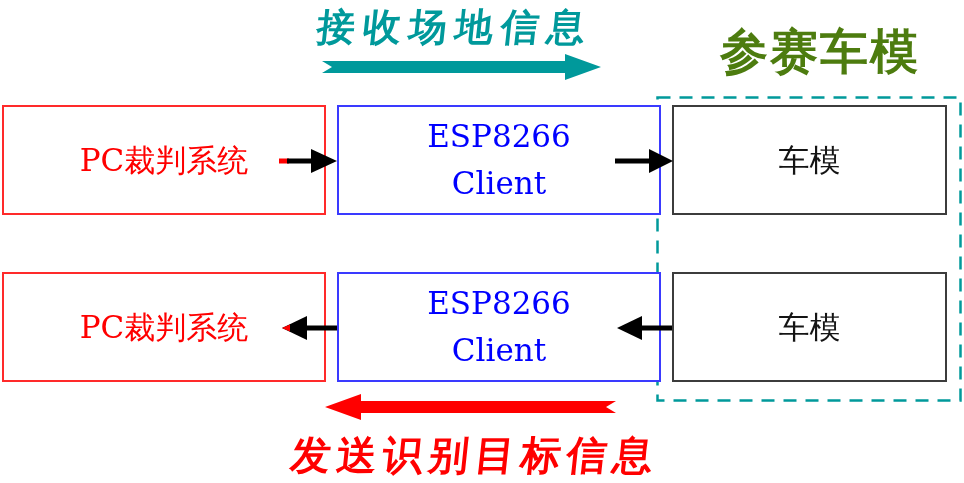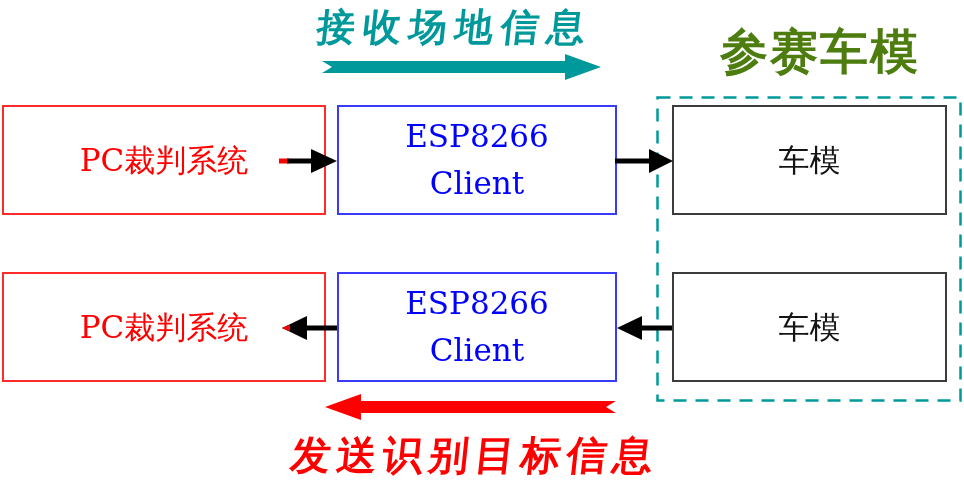"ESP8266" .col-mid { width: 280px -> 324px }
